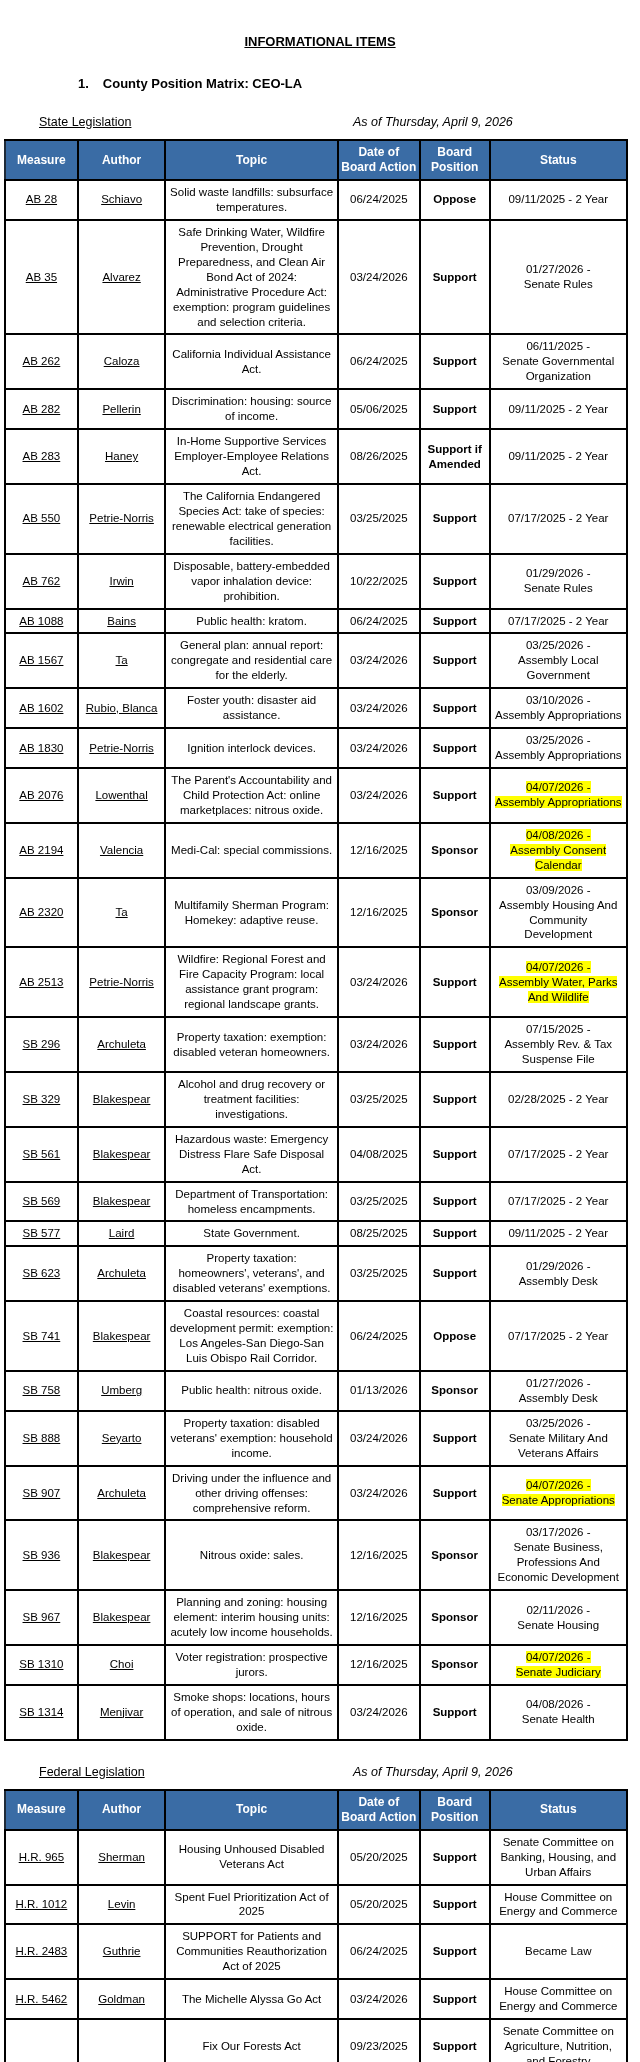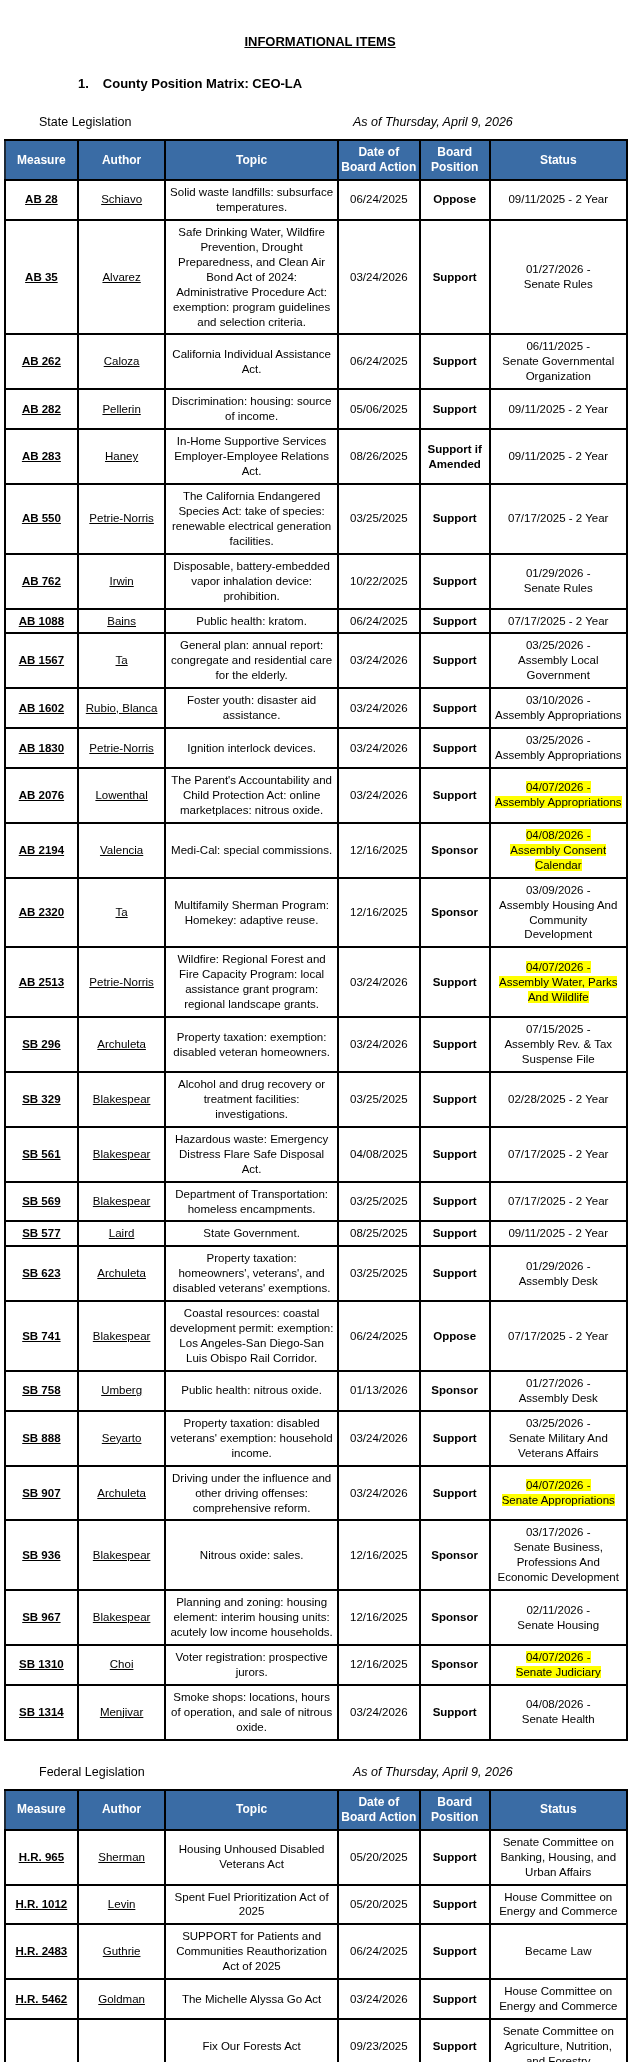"State Legislation" .section-heading { text-decoration: none -> underline }
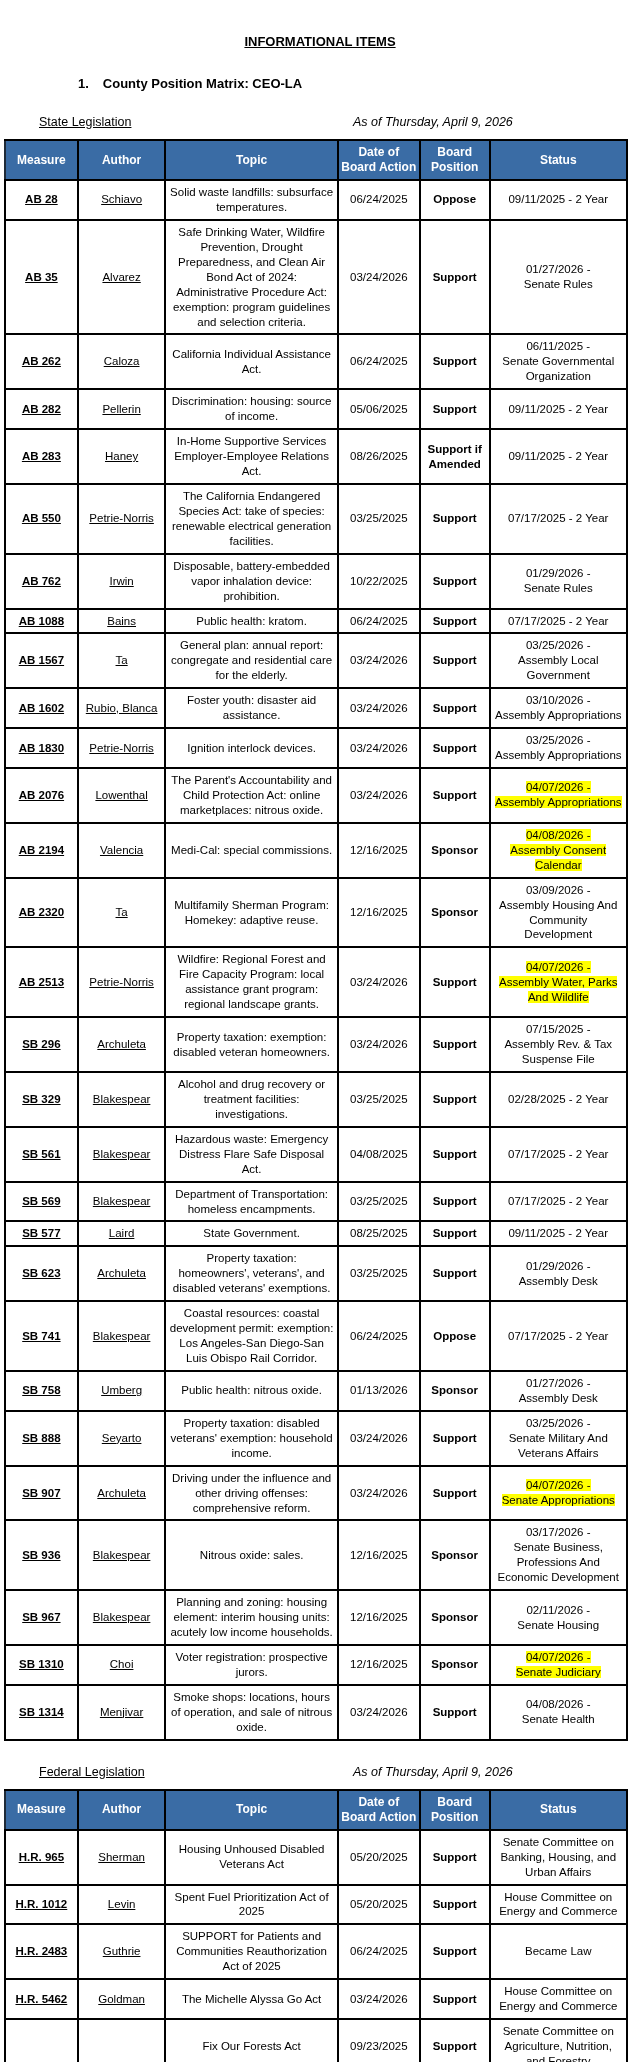"AB 28" .measure-link { font-weight: bold -> normal }
